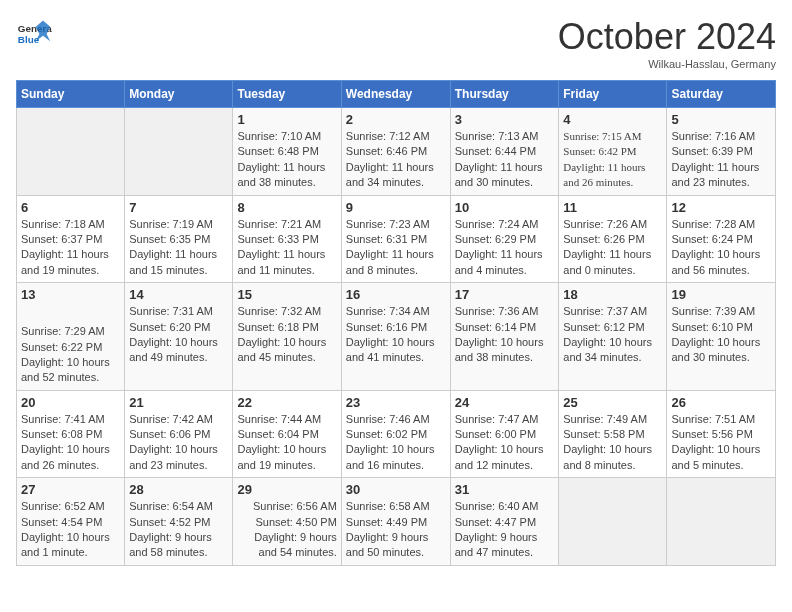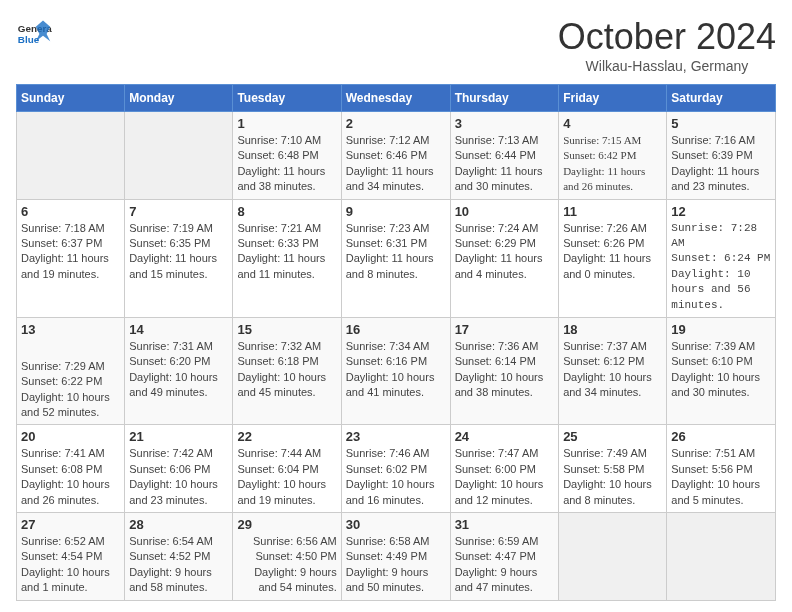"Wilkau-Hasslau, Germany" .location { font-size: 14px -> 11px; text-align: center -> none }
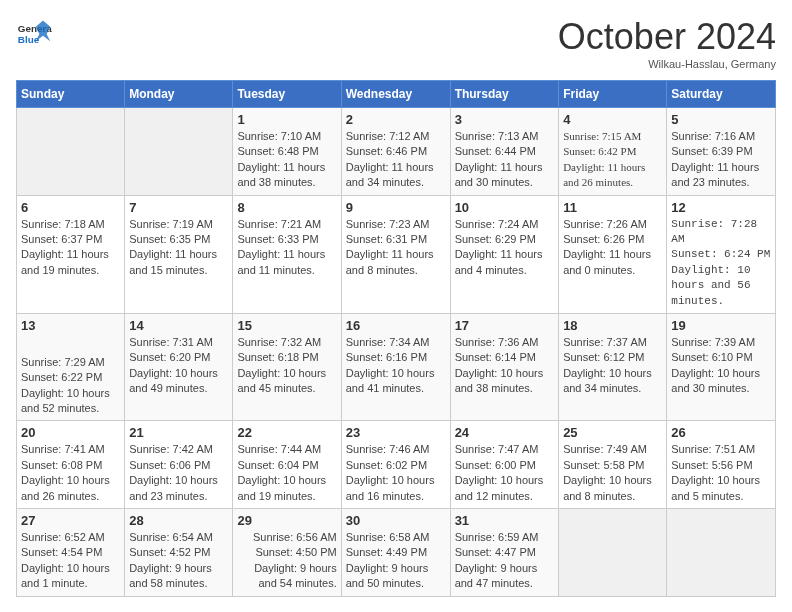"Sunrise: 7:28 AM" div.day-info { font-family: Liberation Mono, monospace -> none }
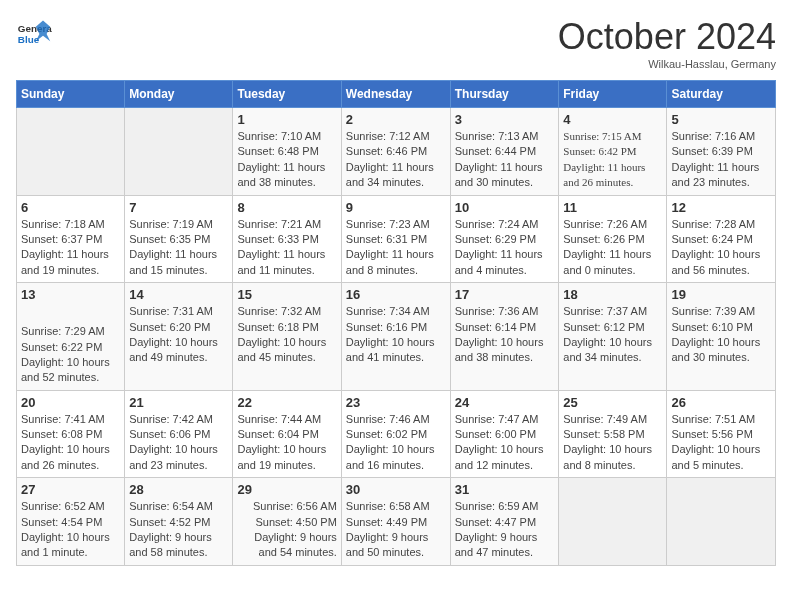"Sunrise: 6:59 AM" div.day-info { text: 6:59 -> 6:40 }
